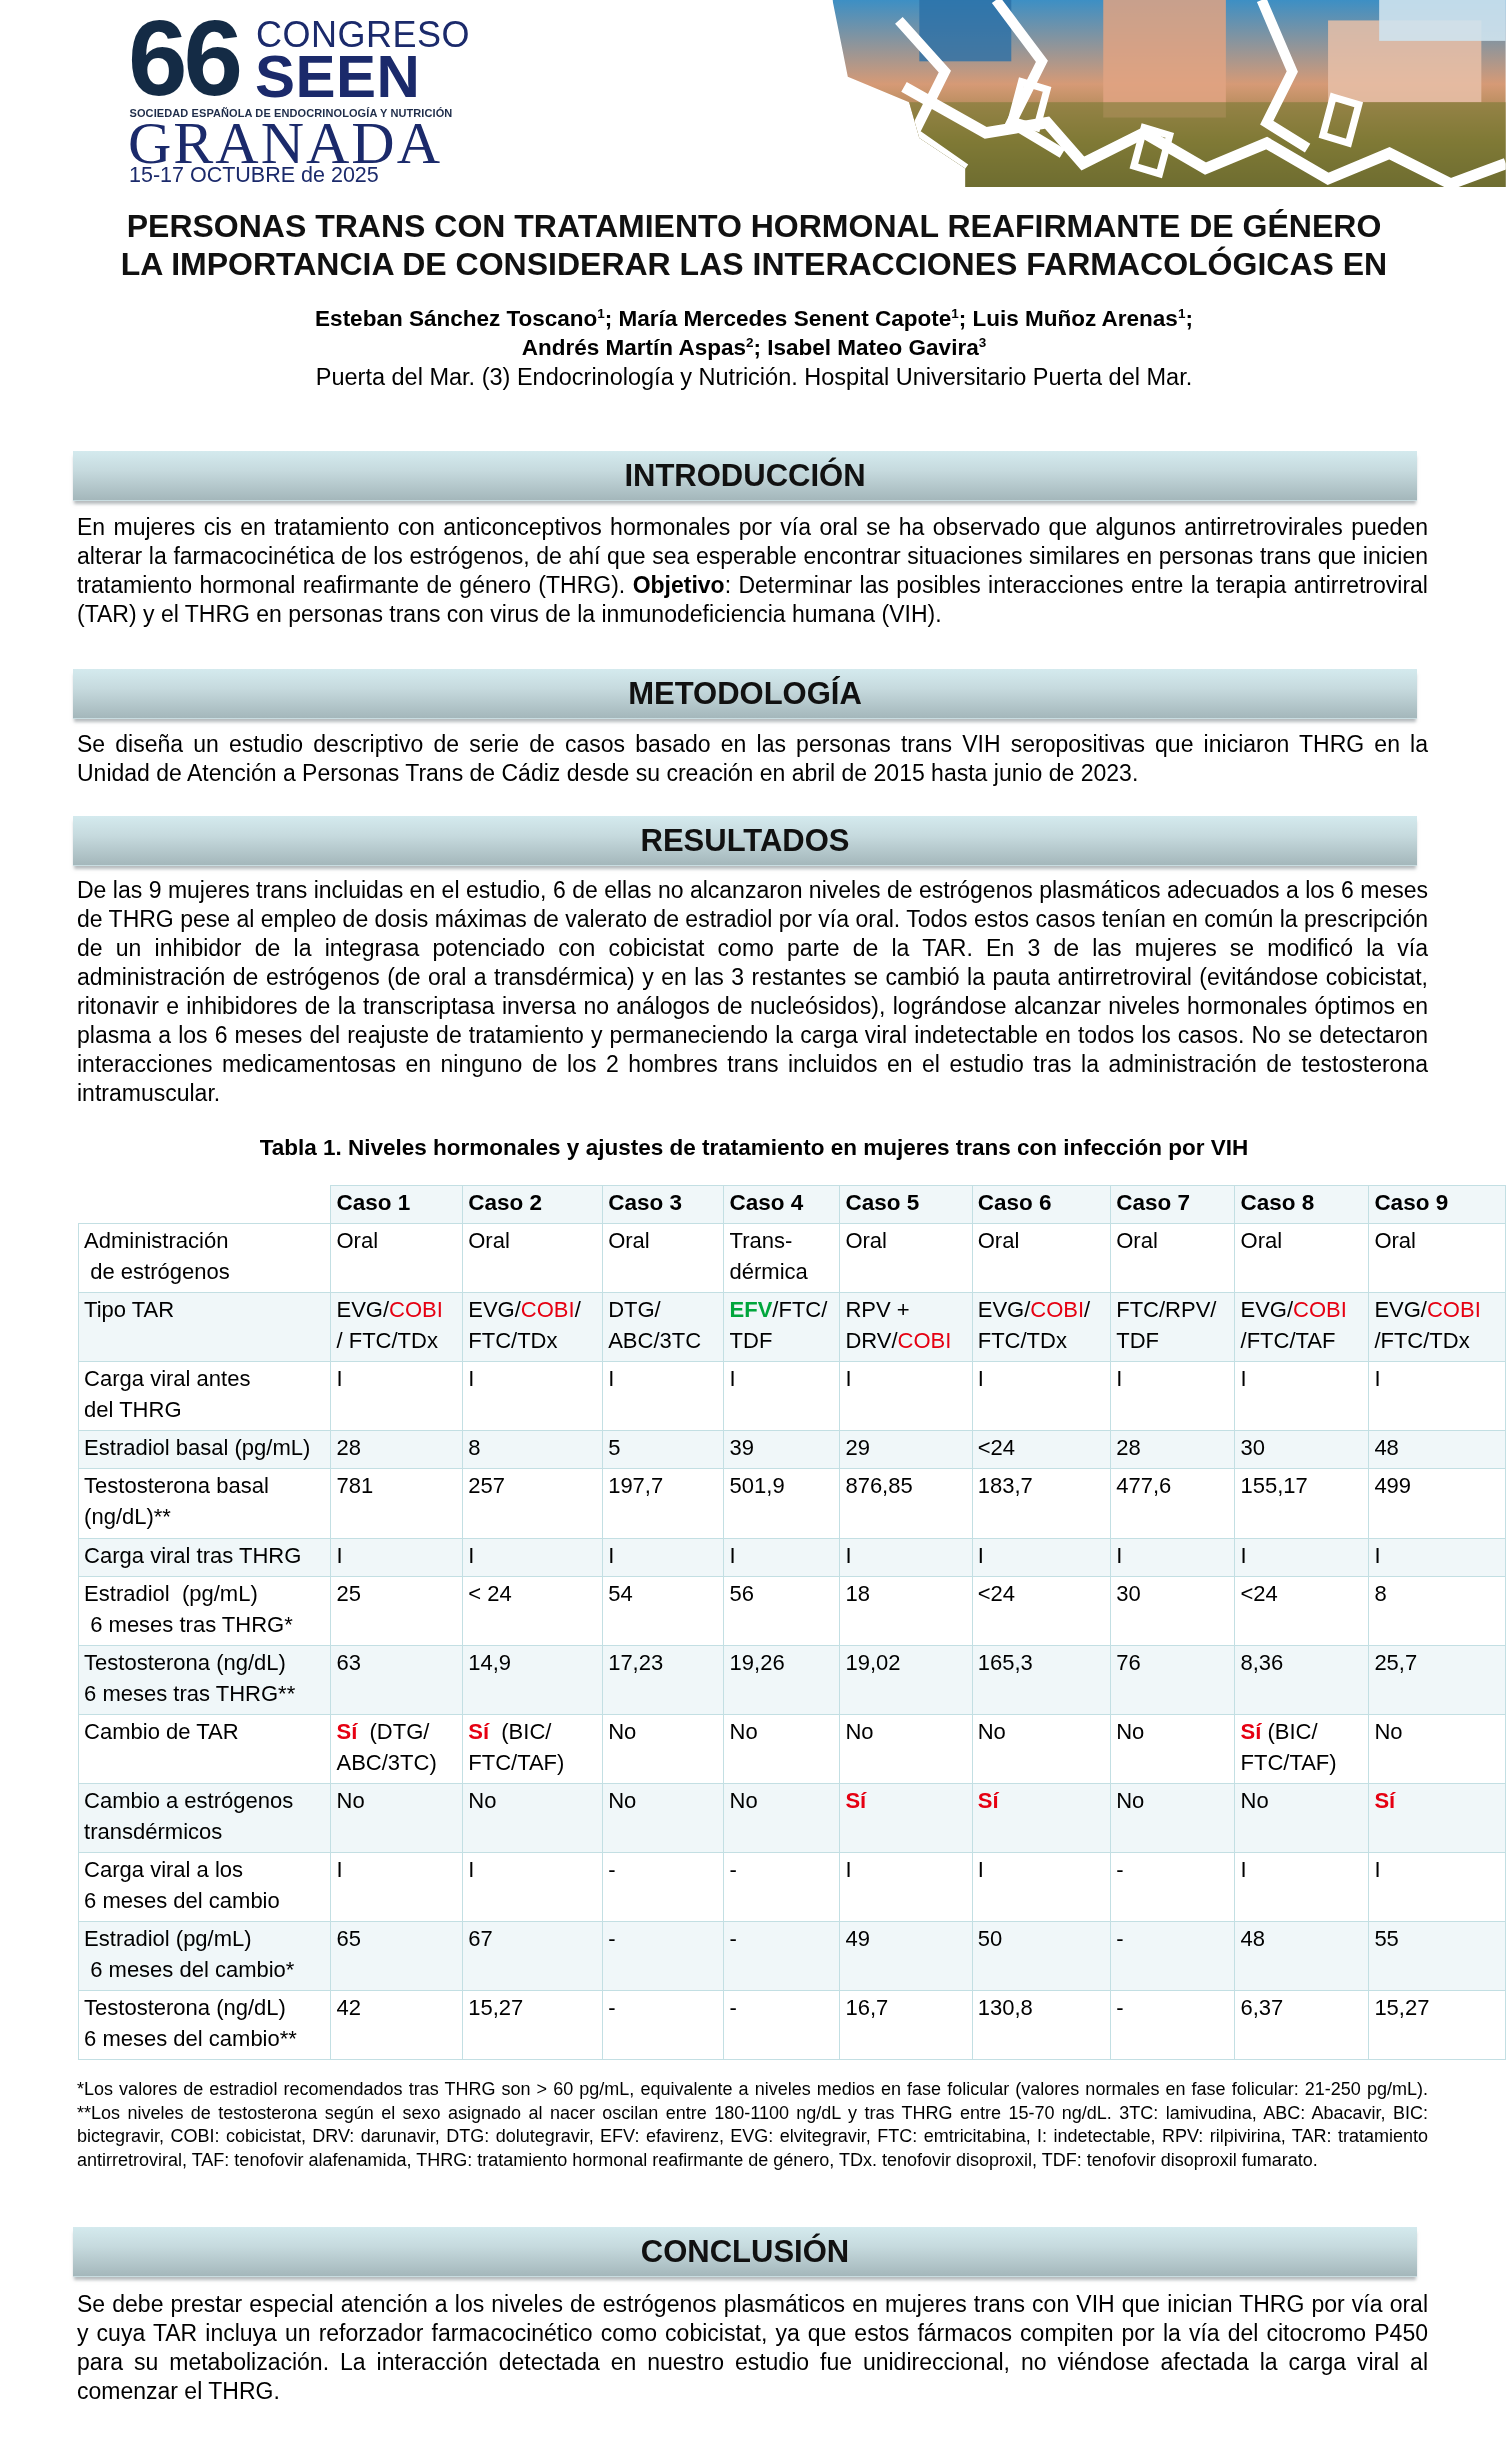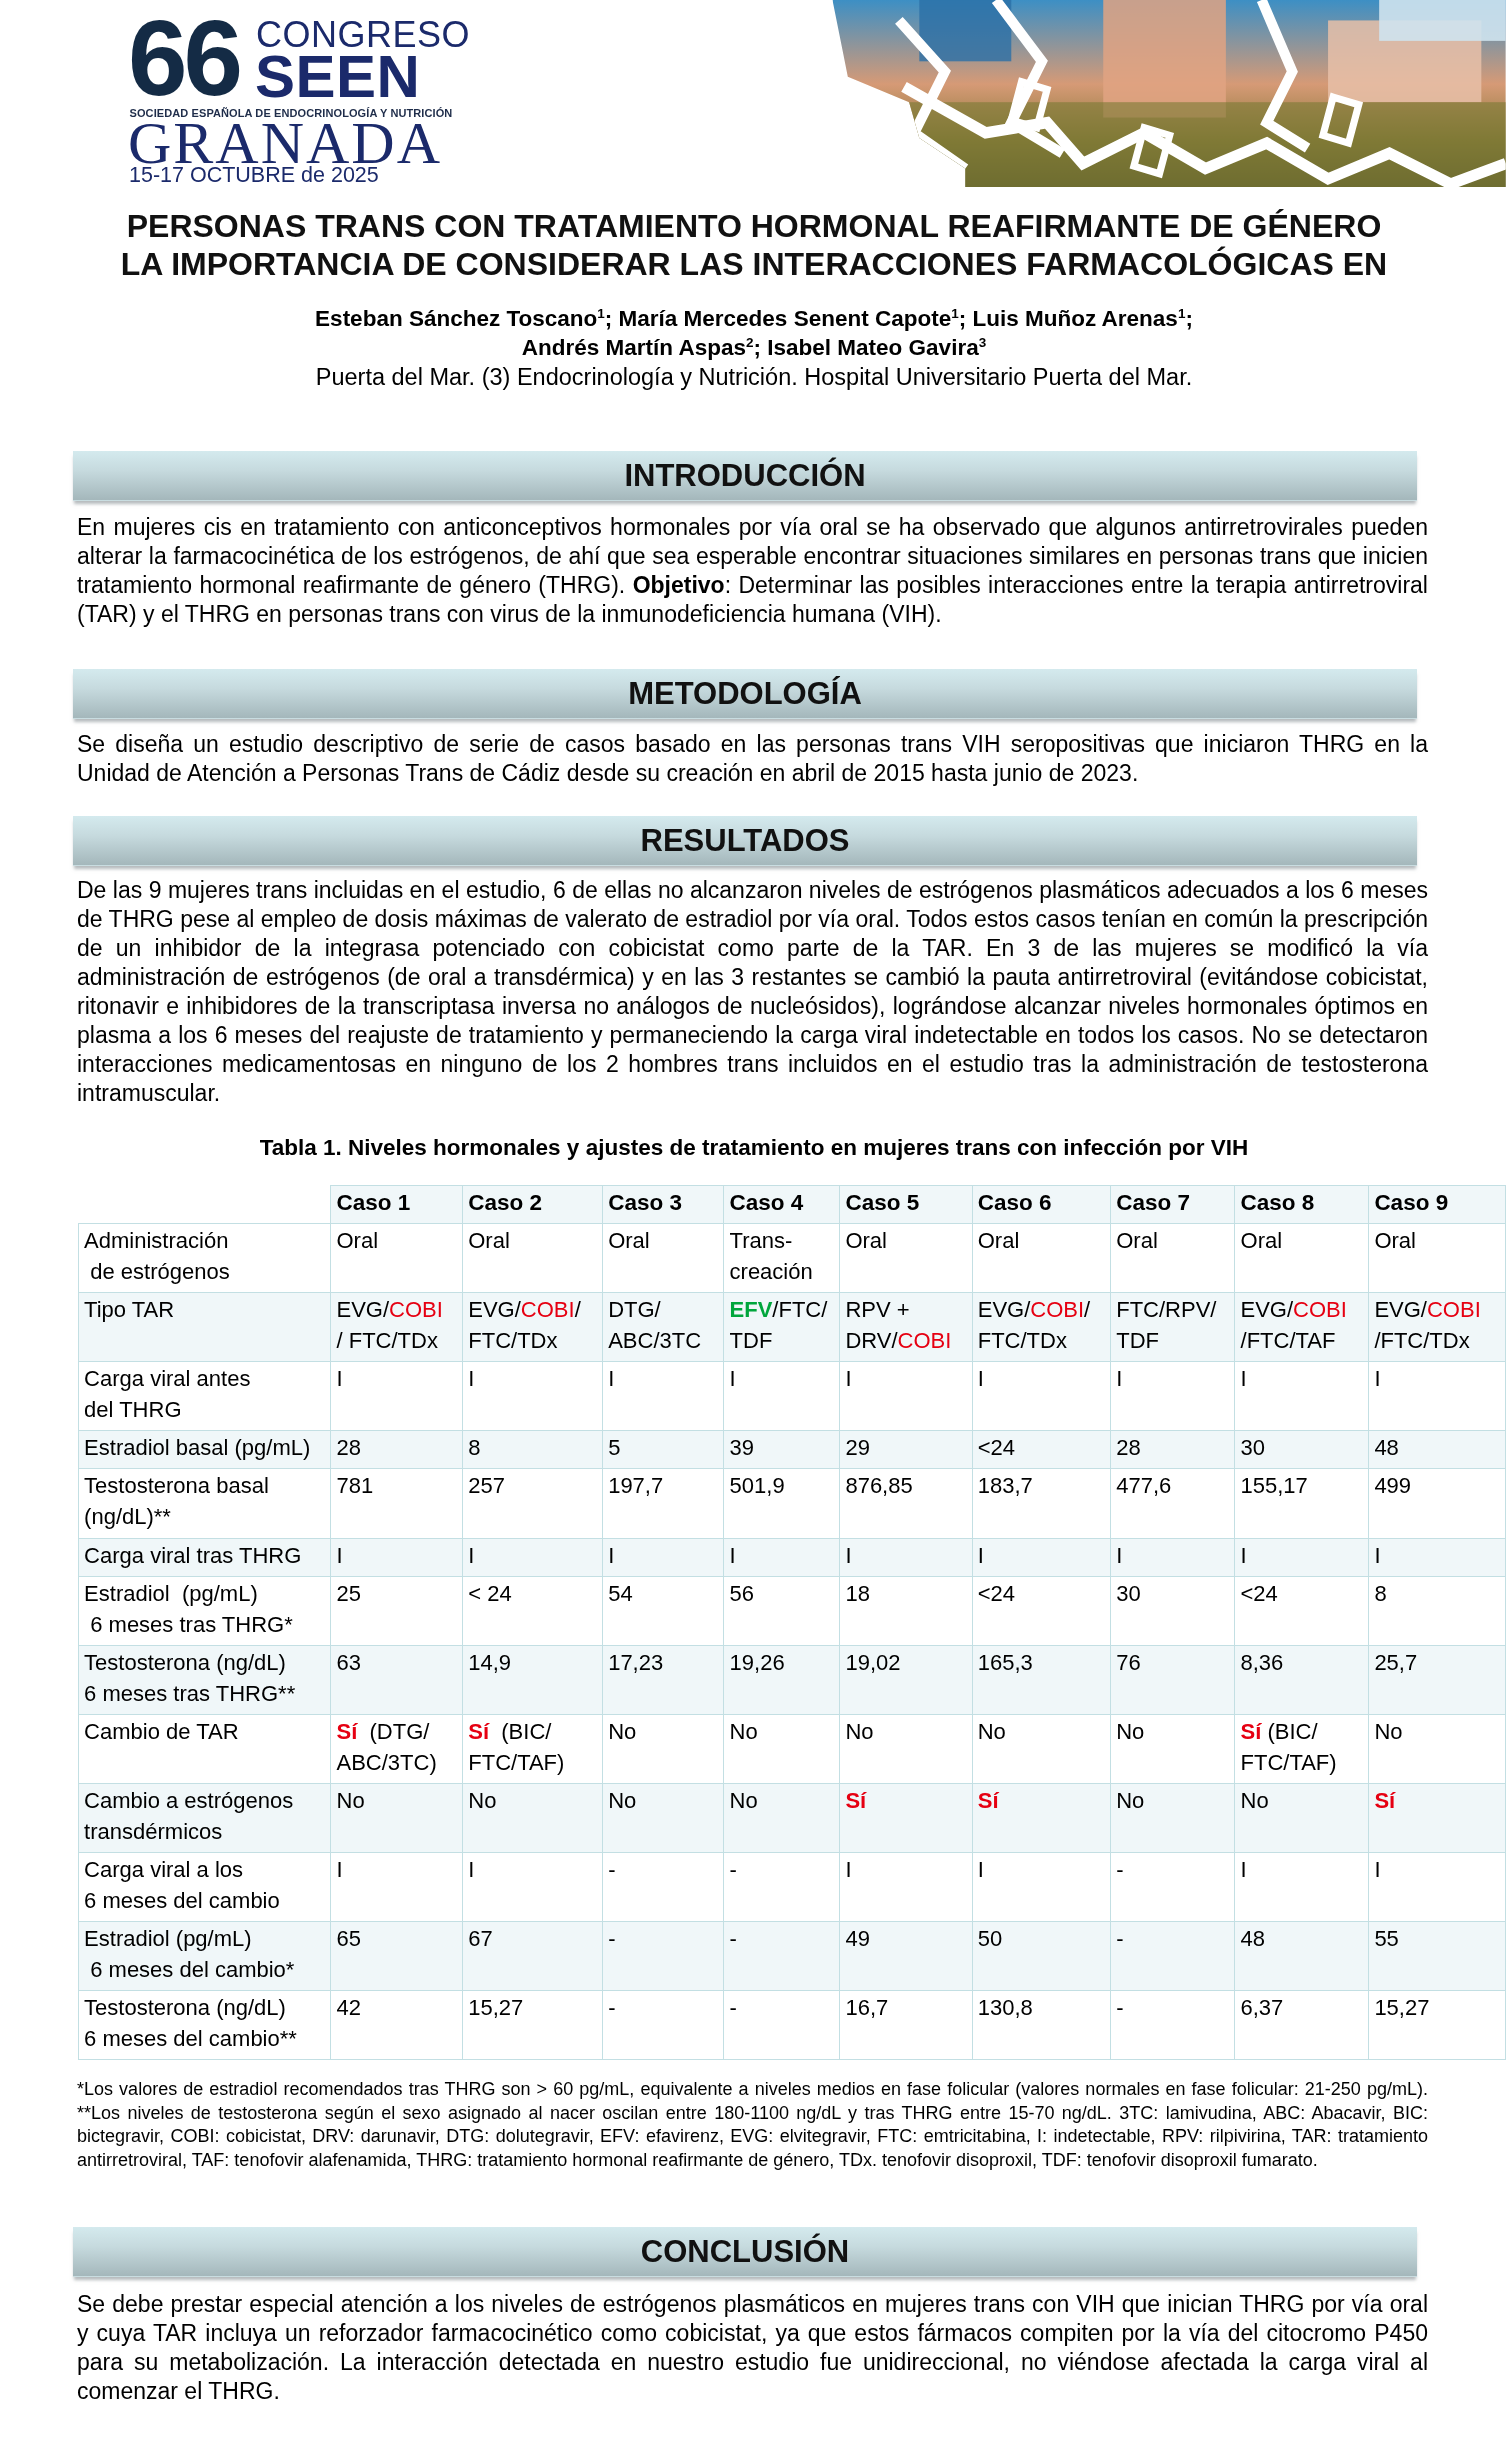"creación" span { text: creación -> dérmica }
